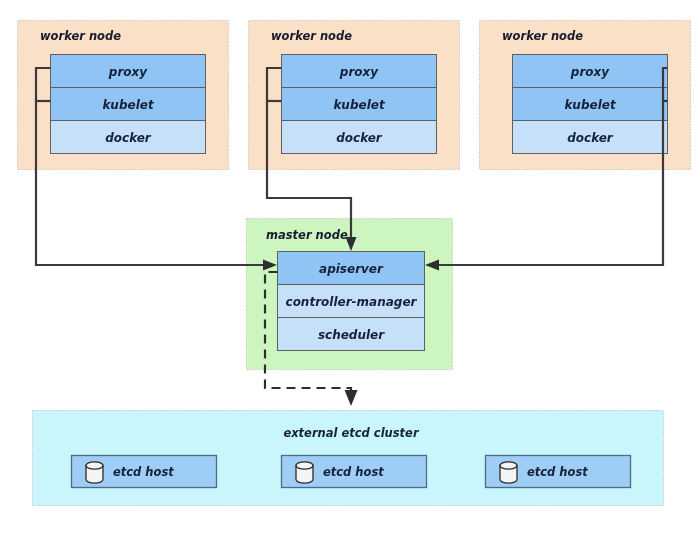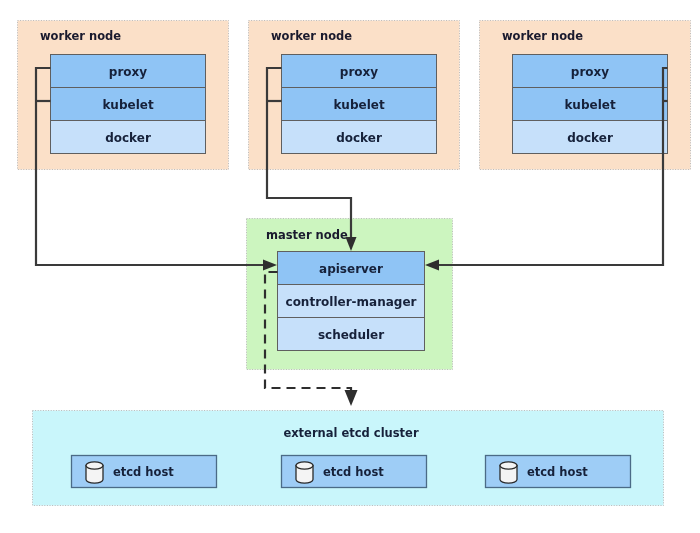"worker node" #diagram { font-style: none -> italic }
